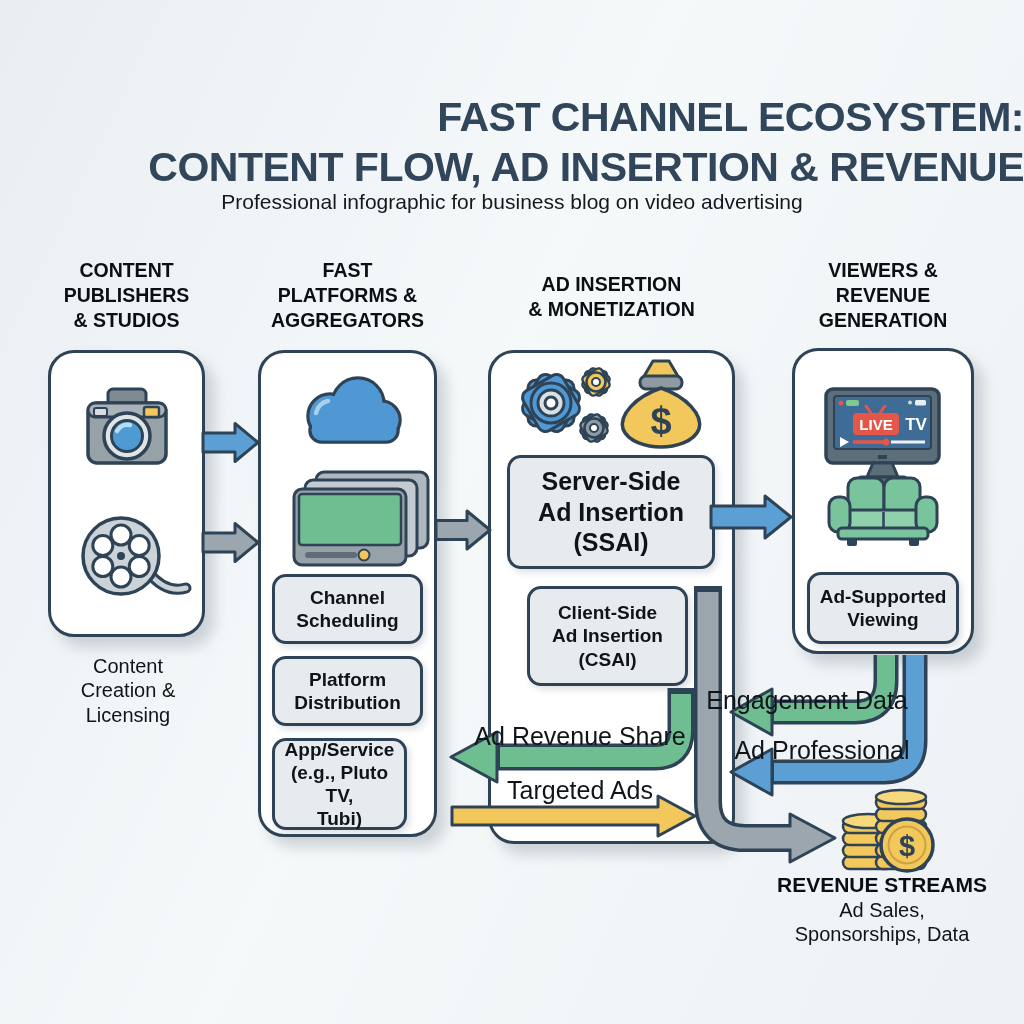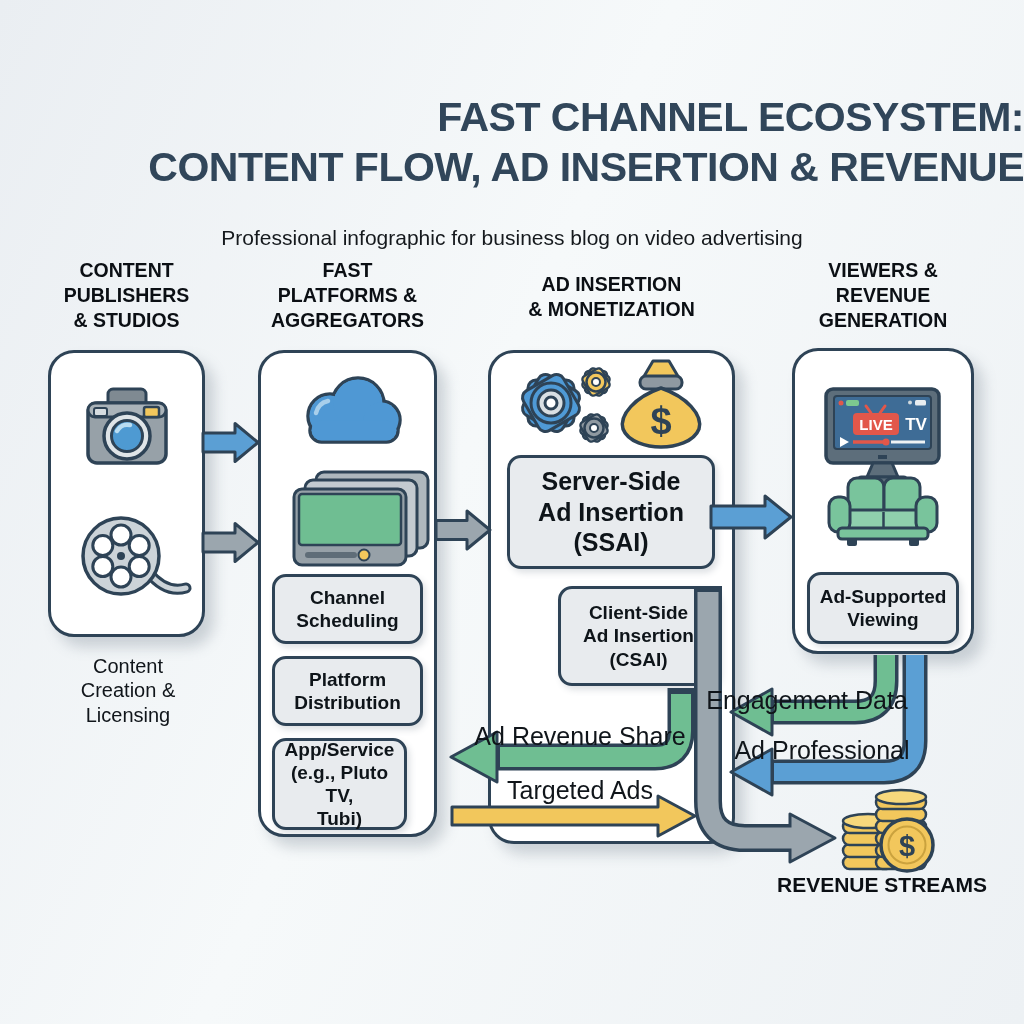"Professional infographic for business" #subtitle { margin-top: 36px -> none }
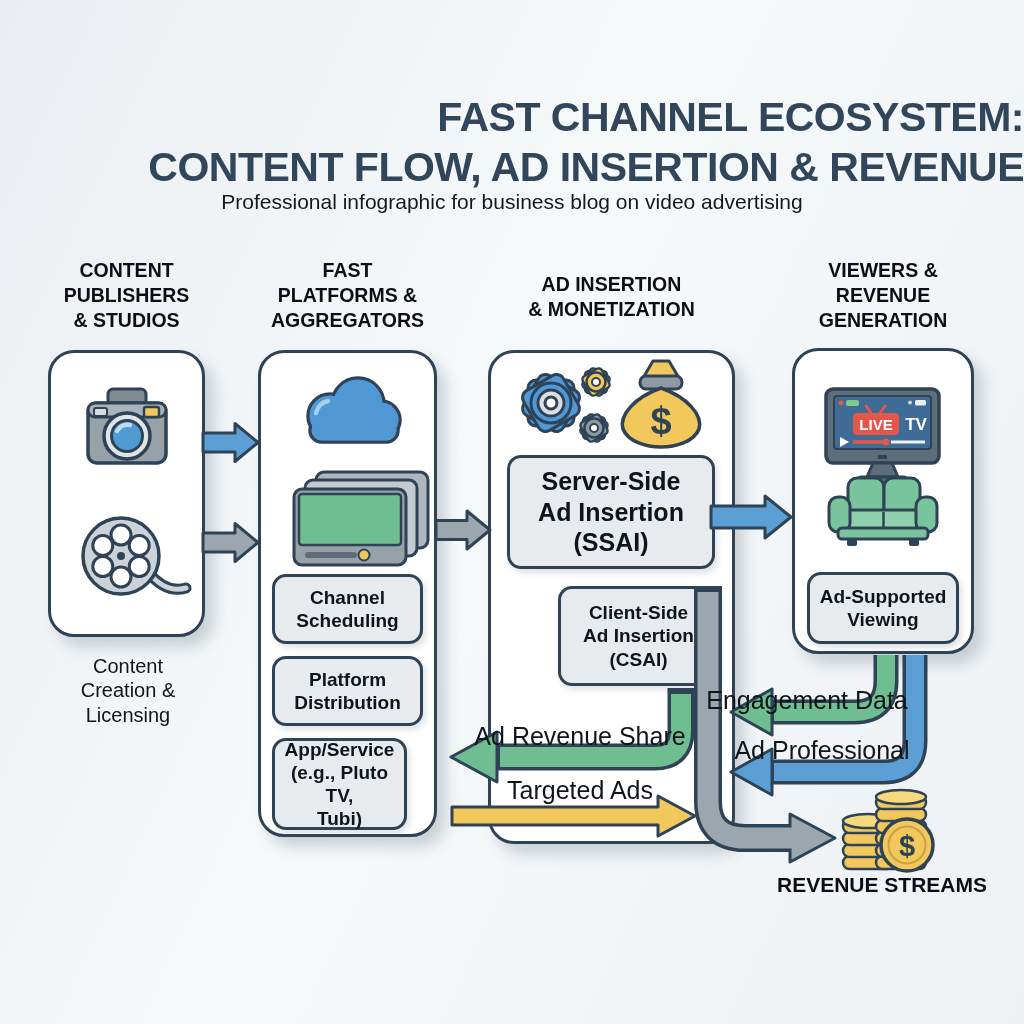"Client-Side" div.abs { left: 558px -> 527px }
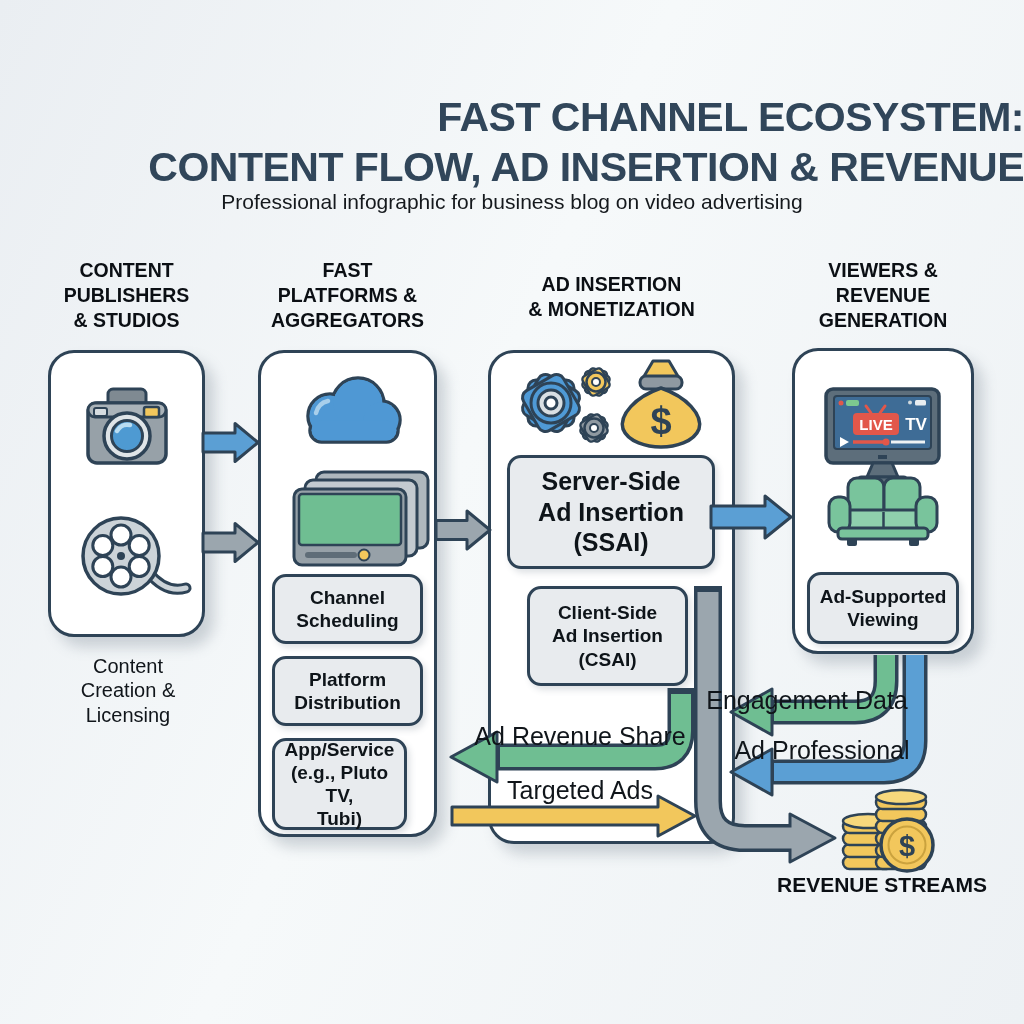"Ad Sales," div.abs { html: none -> <div>Ad Sales, Sponsorships, Data</div> }
